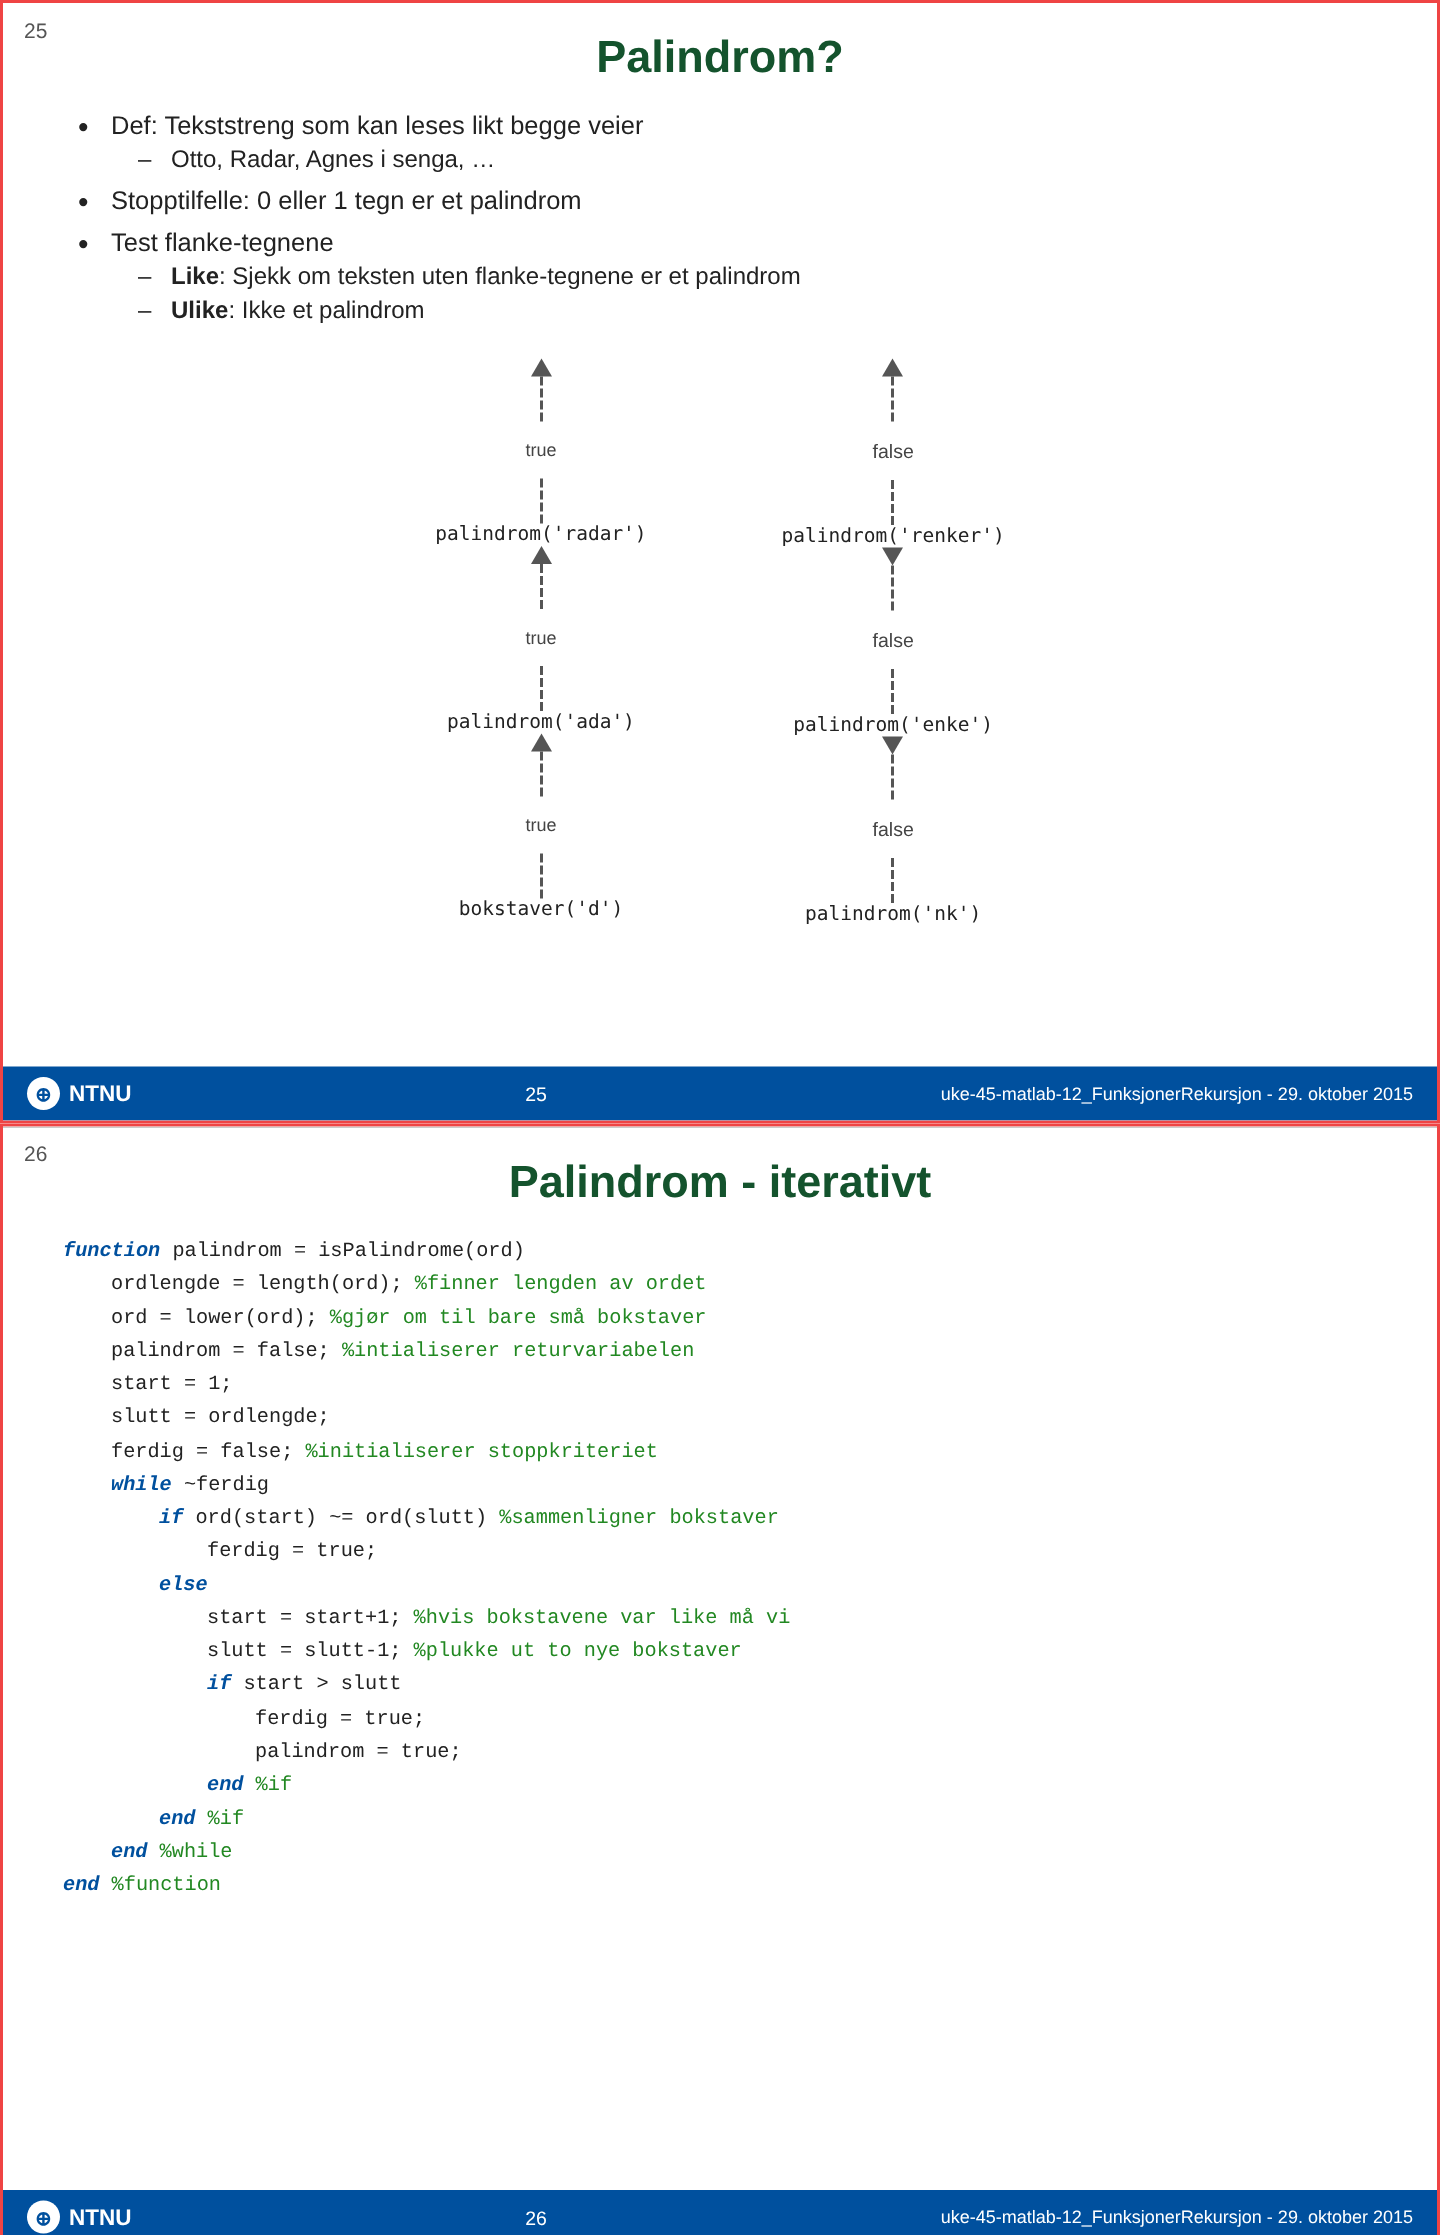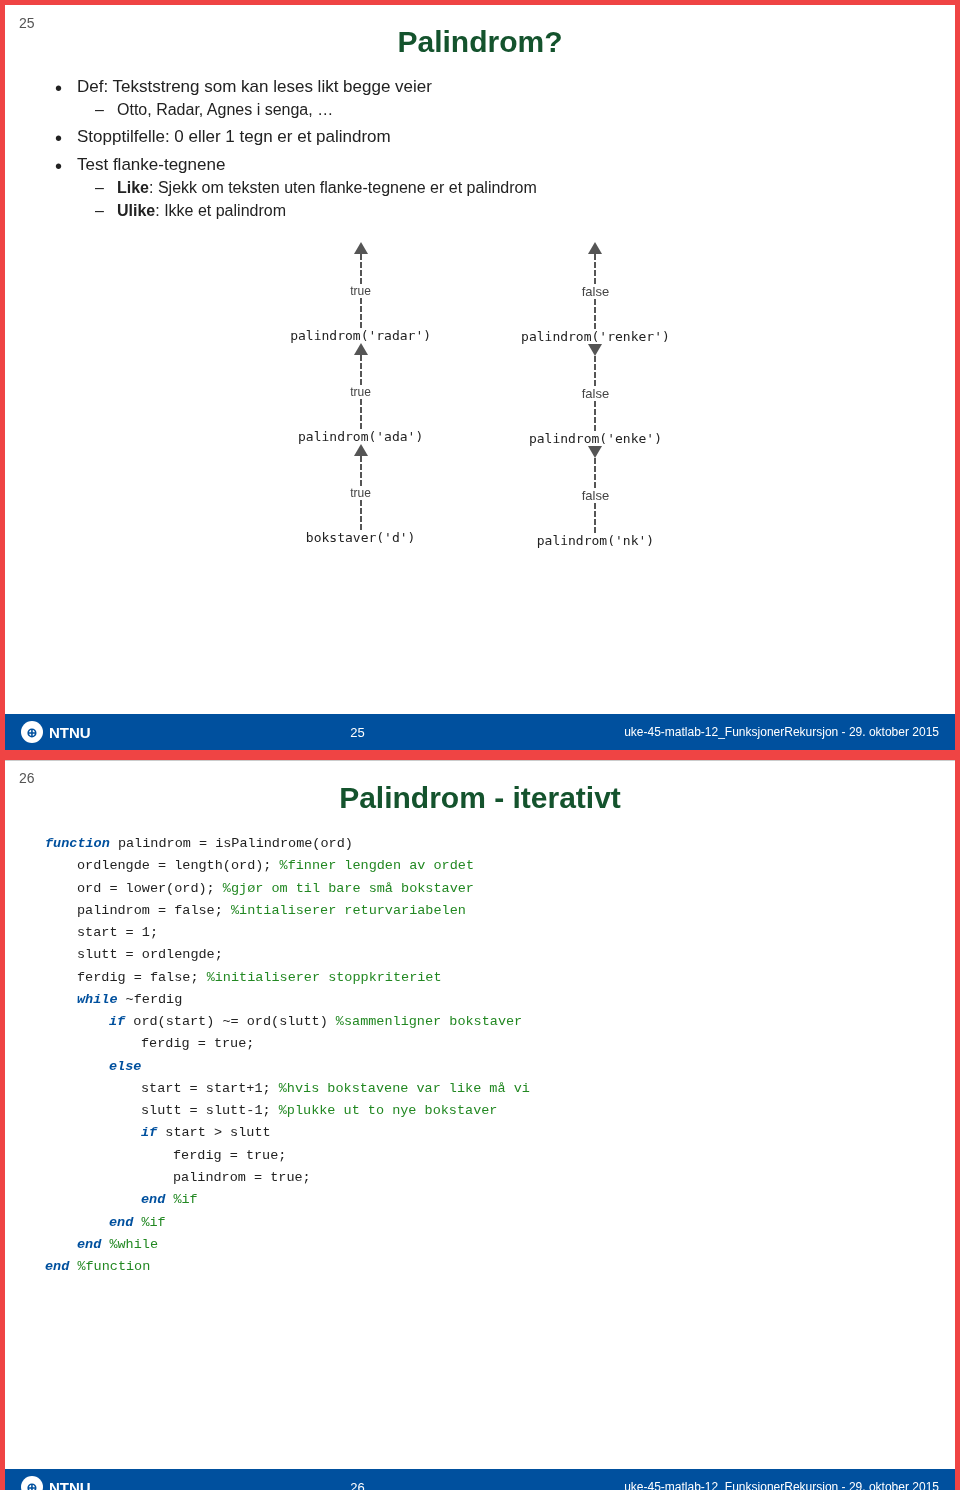"25" .slide { border: 5px solid #ef4444 -> 2px solid #ef4444 }
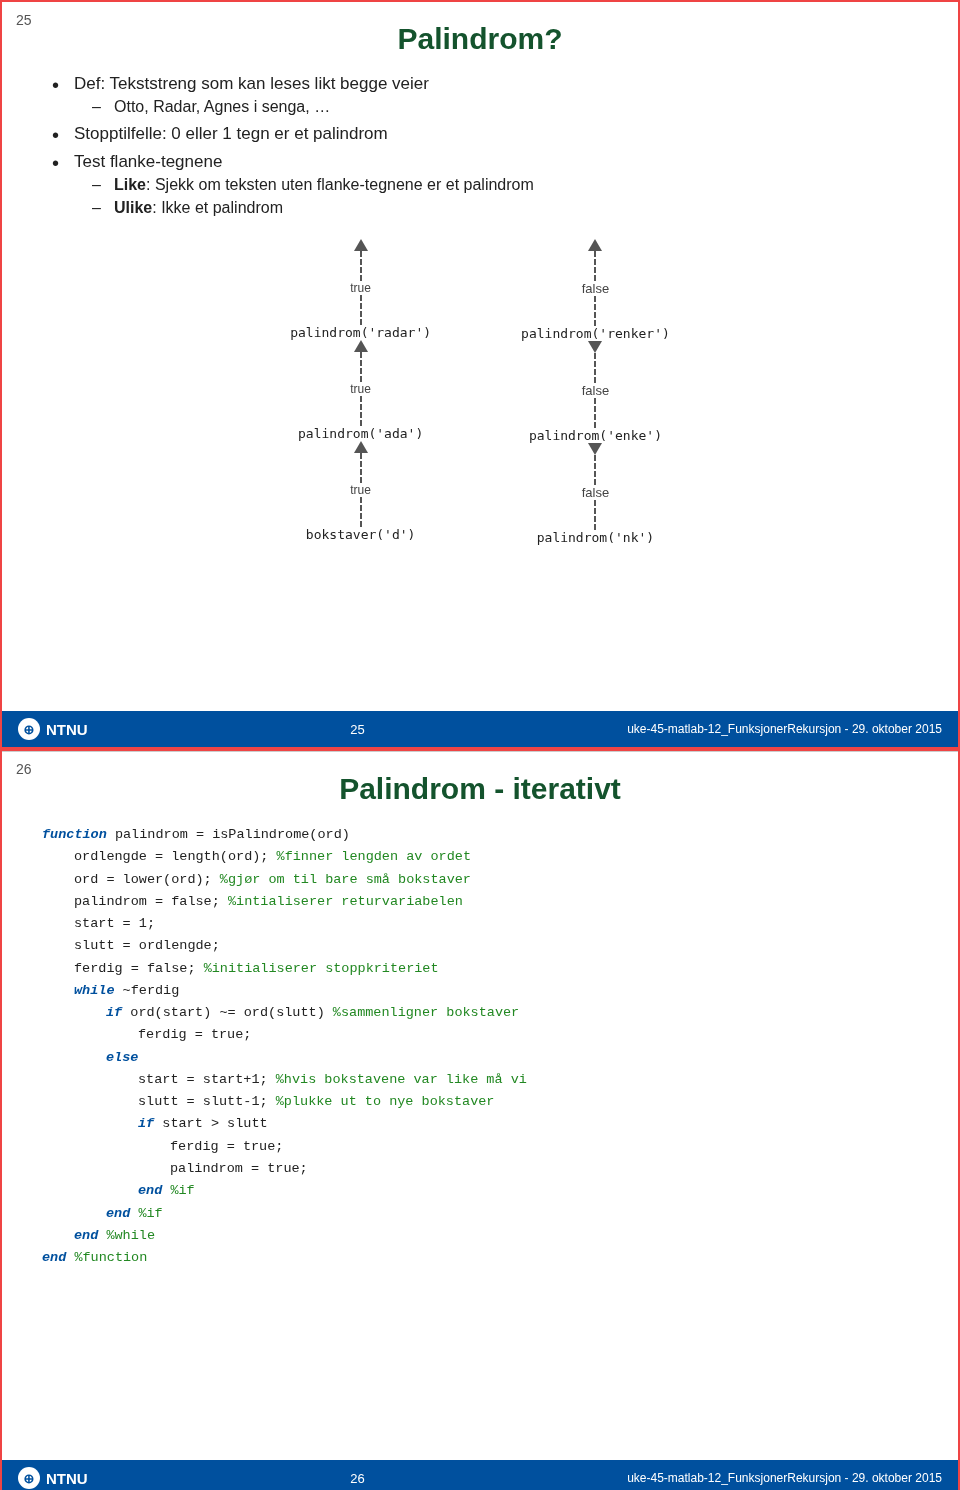"true" .branch-label { margin: 0 6px -> 12px 6px }
